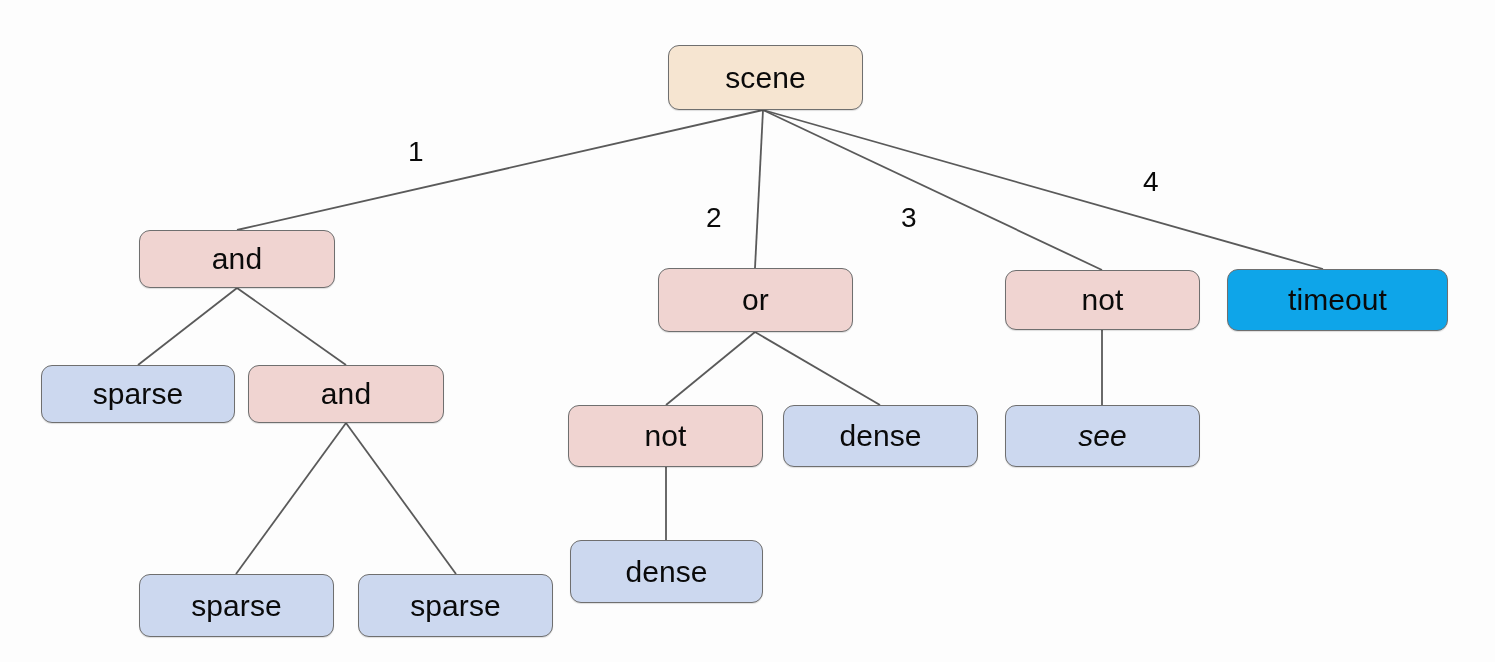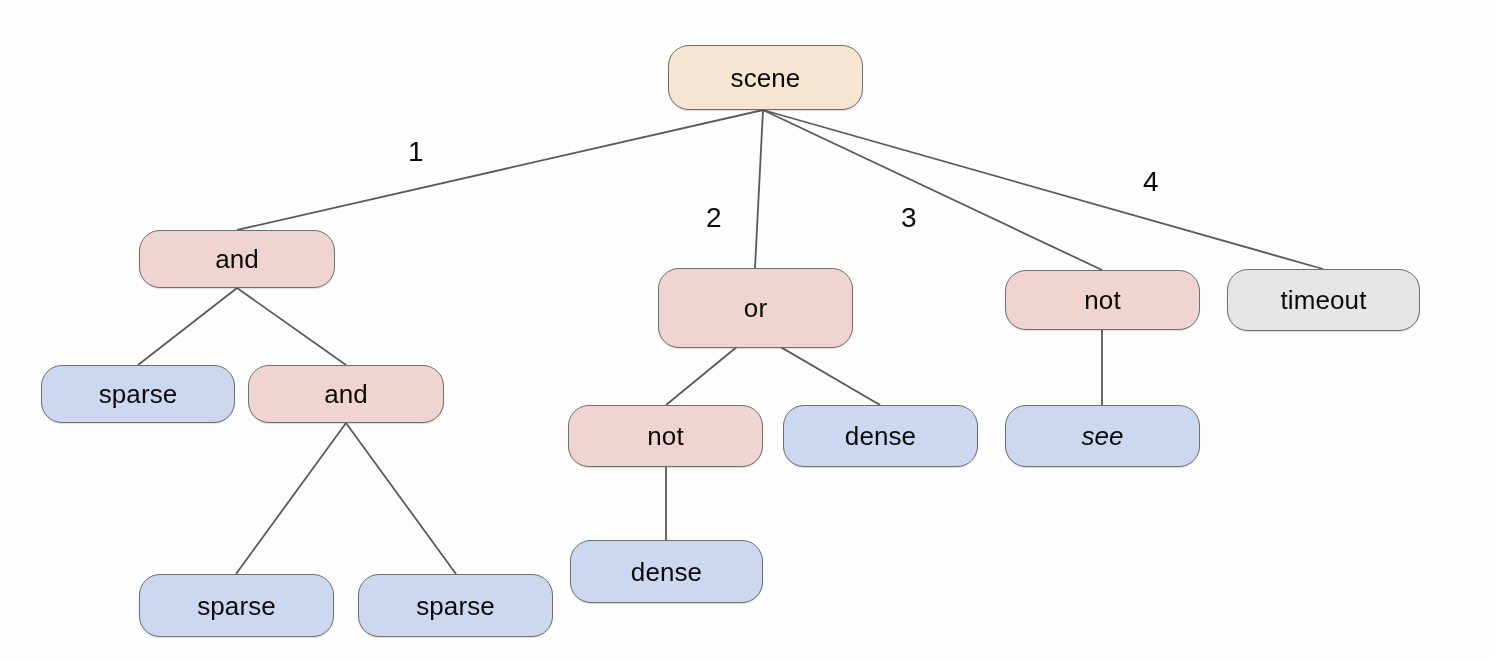"scene" .node { border-radius: 21px -> 11px; font-size: 26px -> 30px }
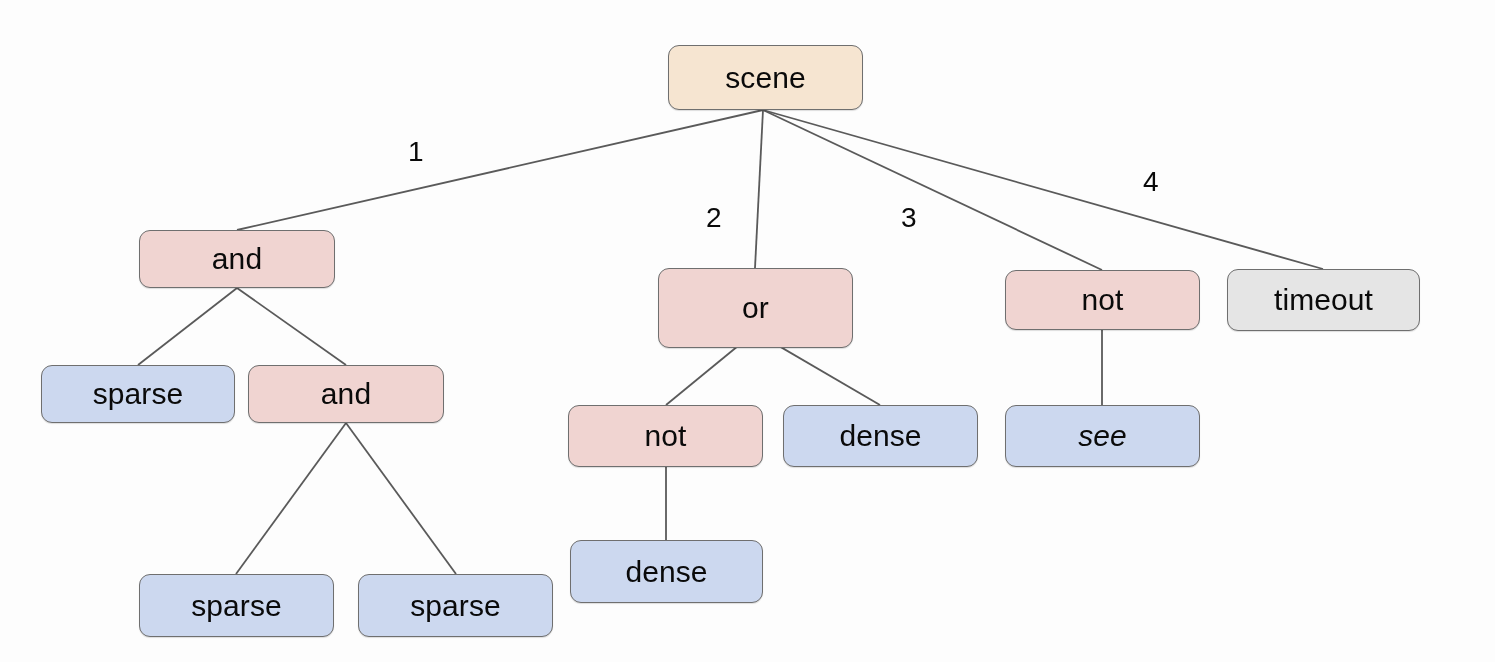"or" div.node { height: 80px -> 64px }
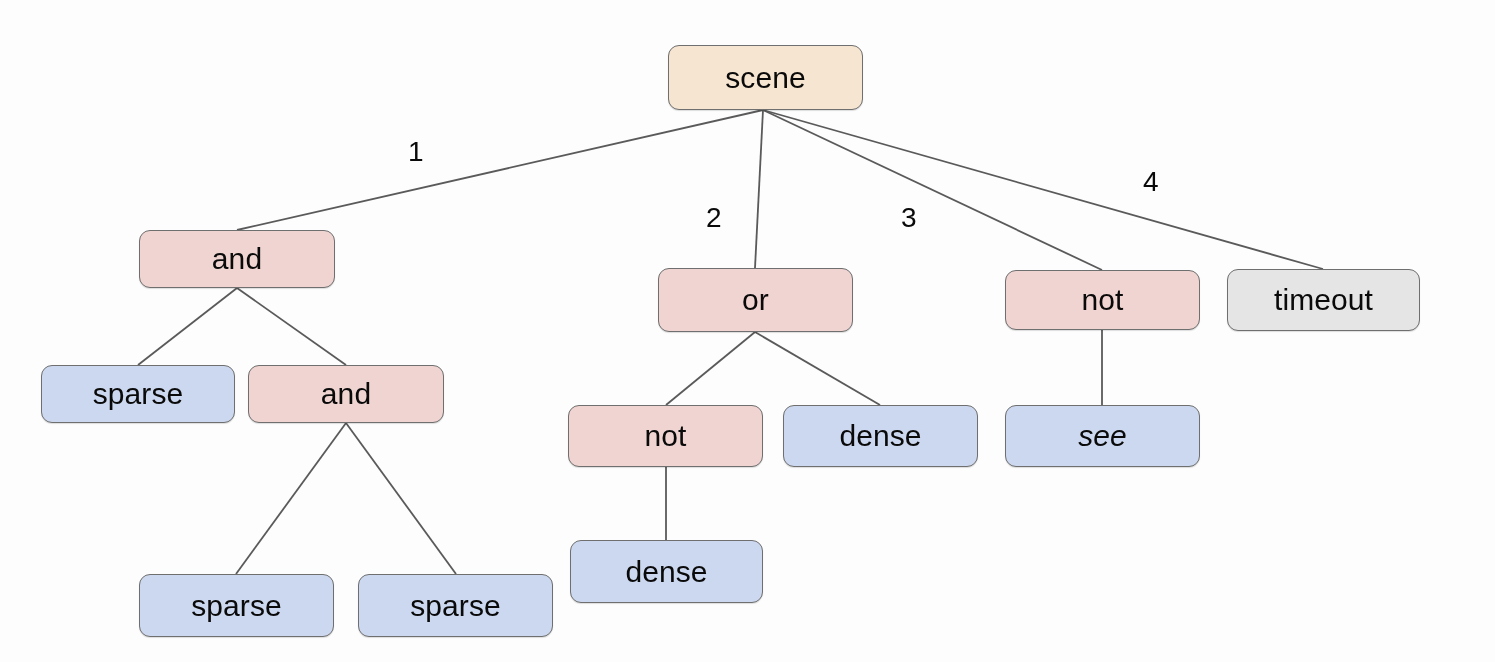"timeout" div.node { background: #e5e5e5 -> #0ea5e9; width: 193px -> 221px }
